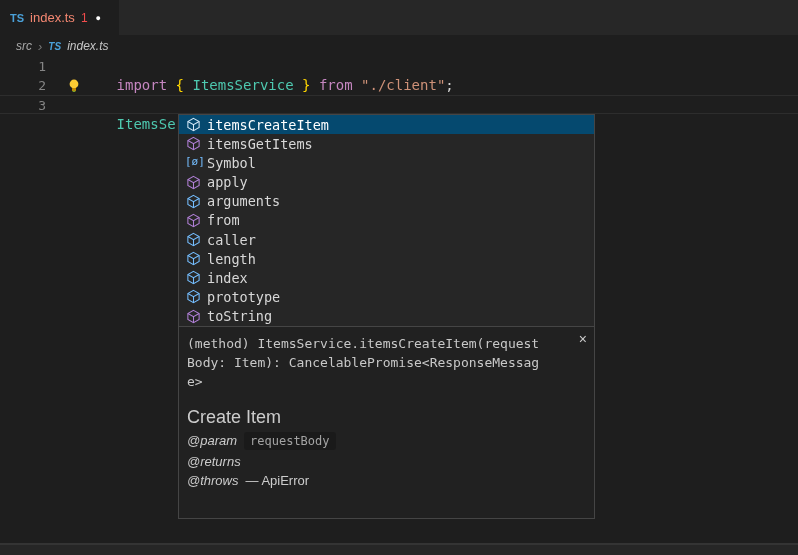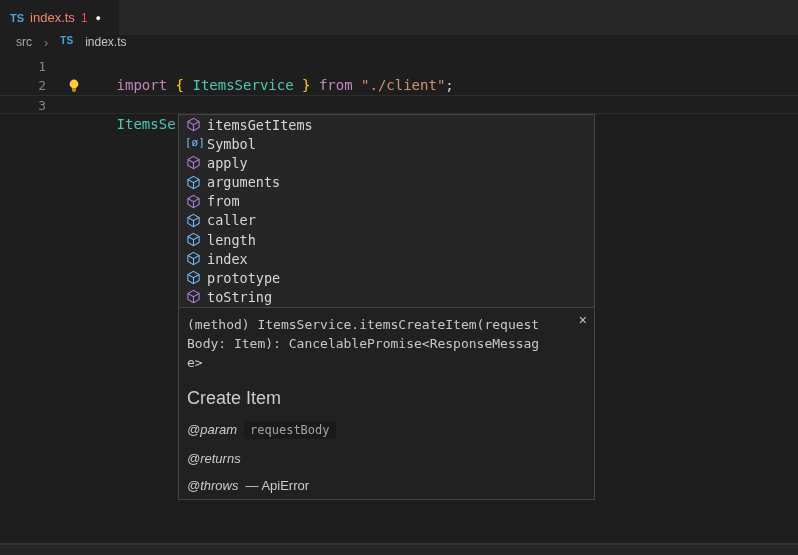"src" .breadcrumb { align-items: none -> center; font-style: none -> italic; gap: 12px -> 6px }
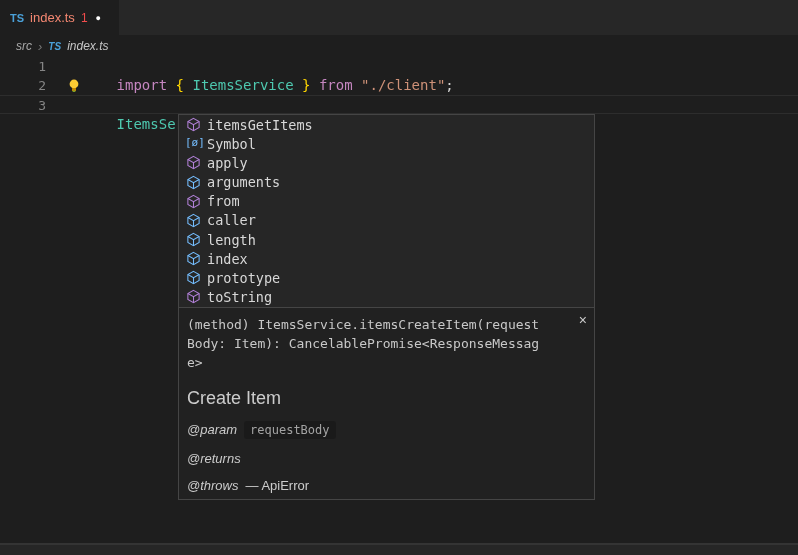"itemsCreateItem" div.srow { html: none -> <div> <span> <svg> <path></path> <path></path> </svg> </span> <span>itemsCreateItem</span> </div> }
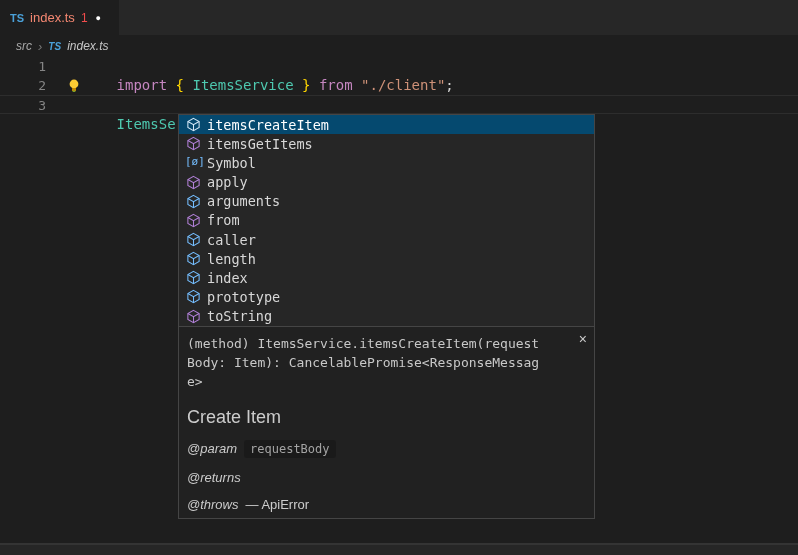"@param" .docs-tag-row { margin-top: 12px -> 4px }
